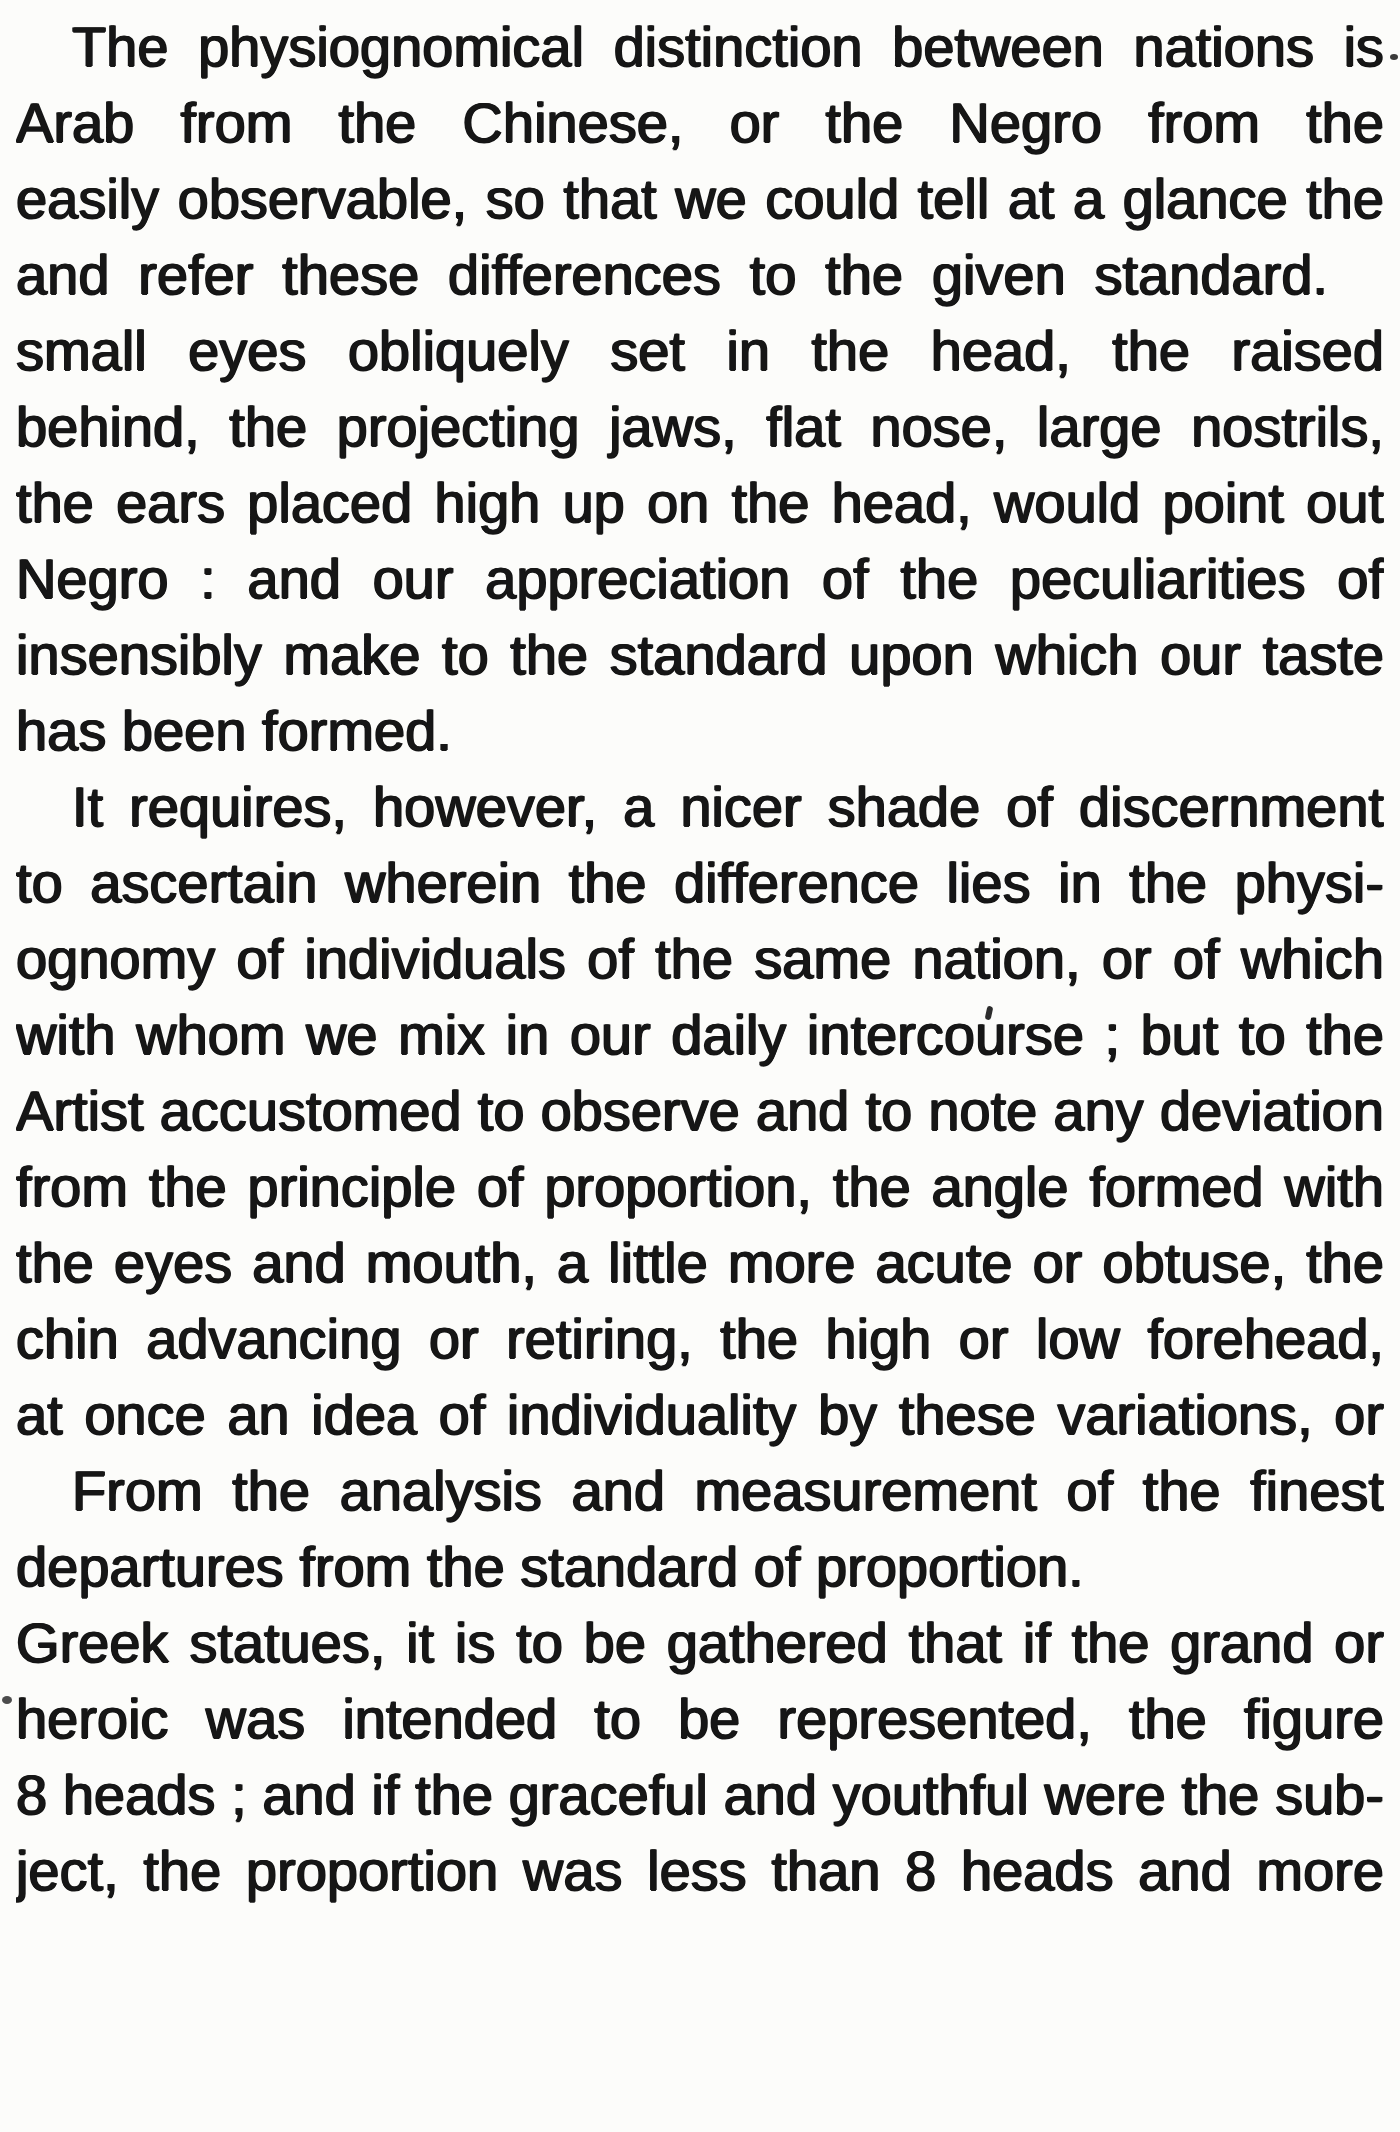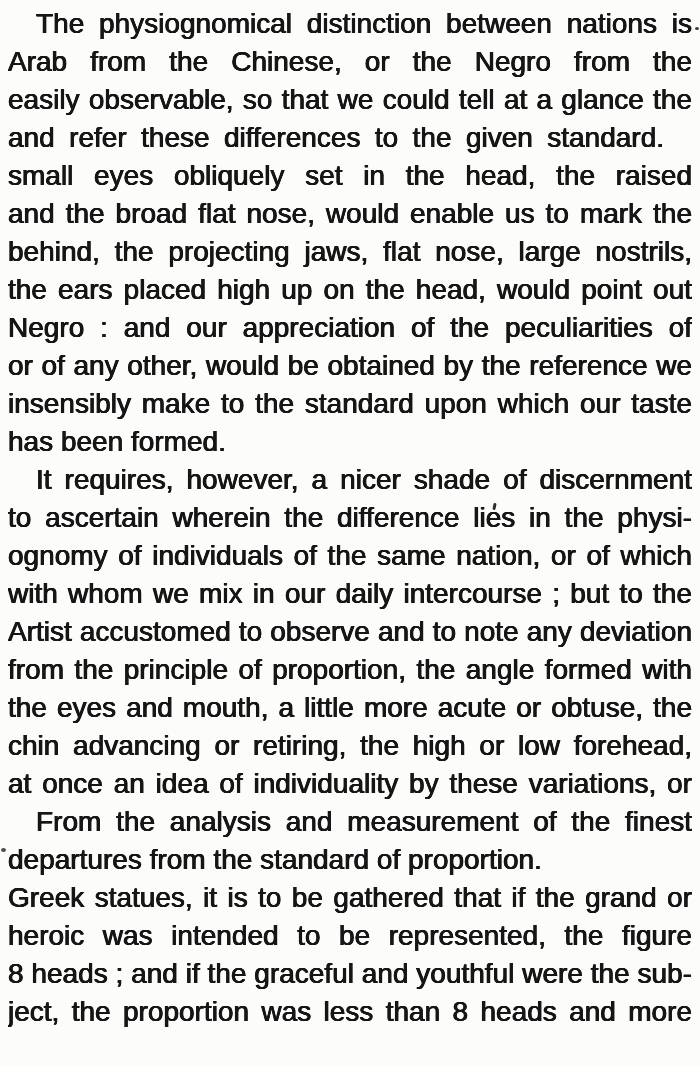"and the broad flat nose," div.line { html: <div>and the broad flat nose, would enable us to mark the</div> -> none }
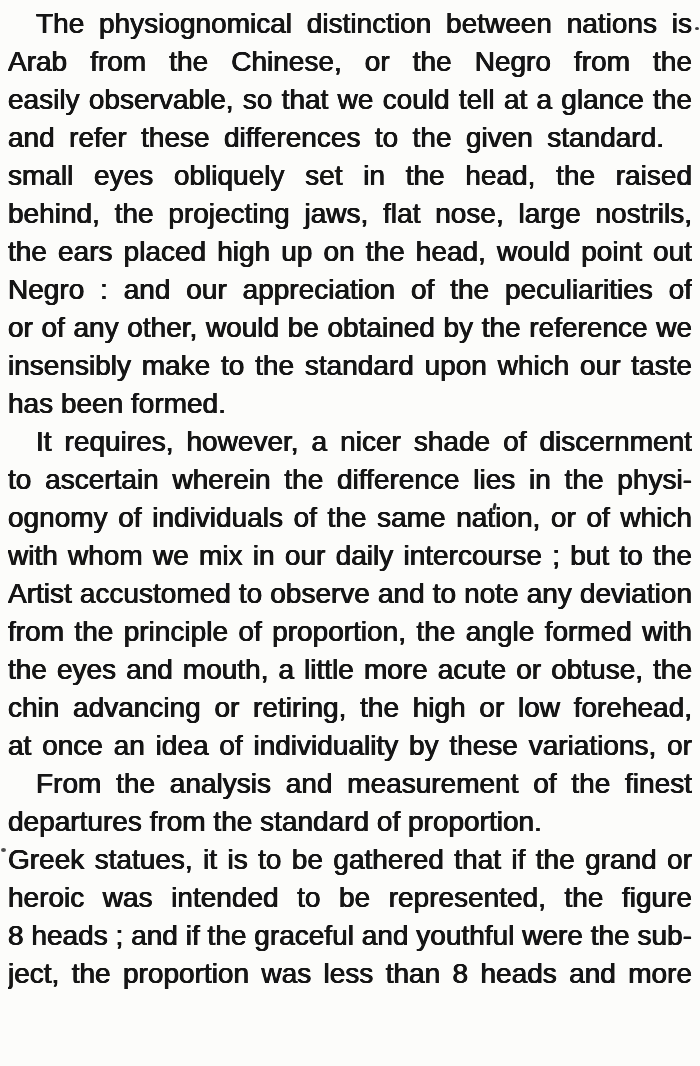"or of any other, would" div.line { html: <div>or of any other, would be obtained by the reference we</div> -> none }
